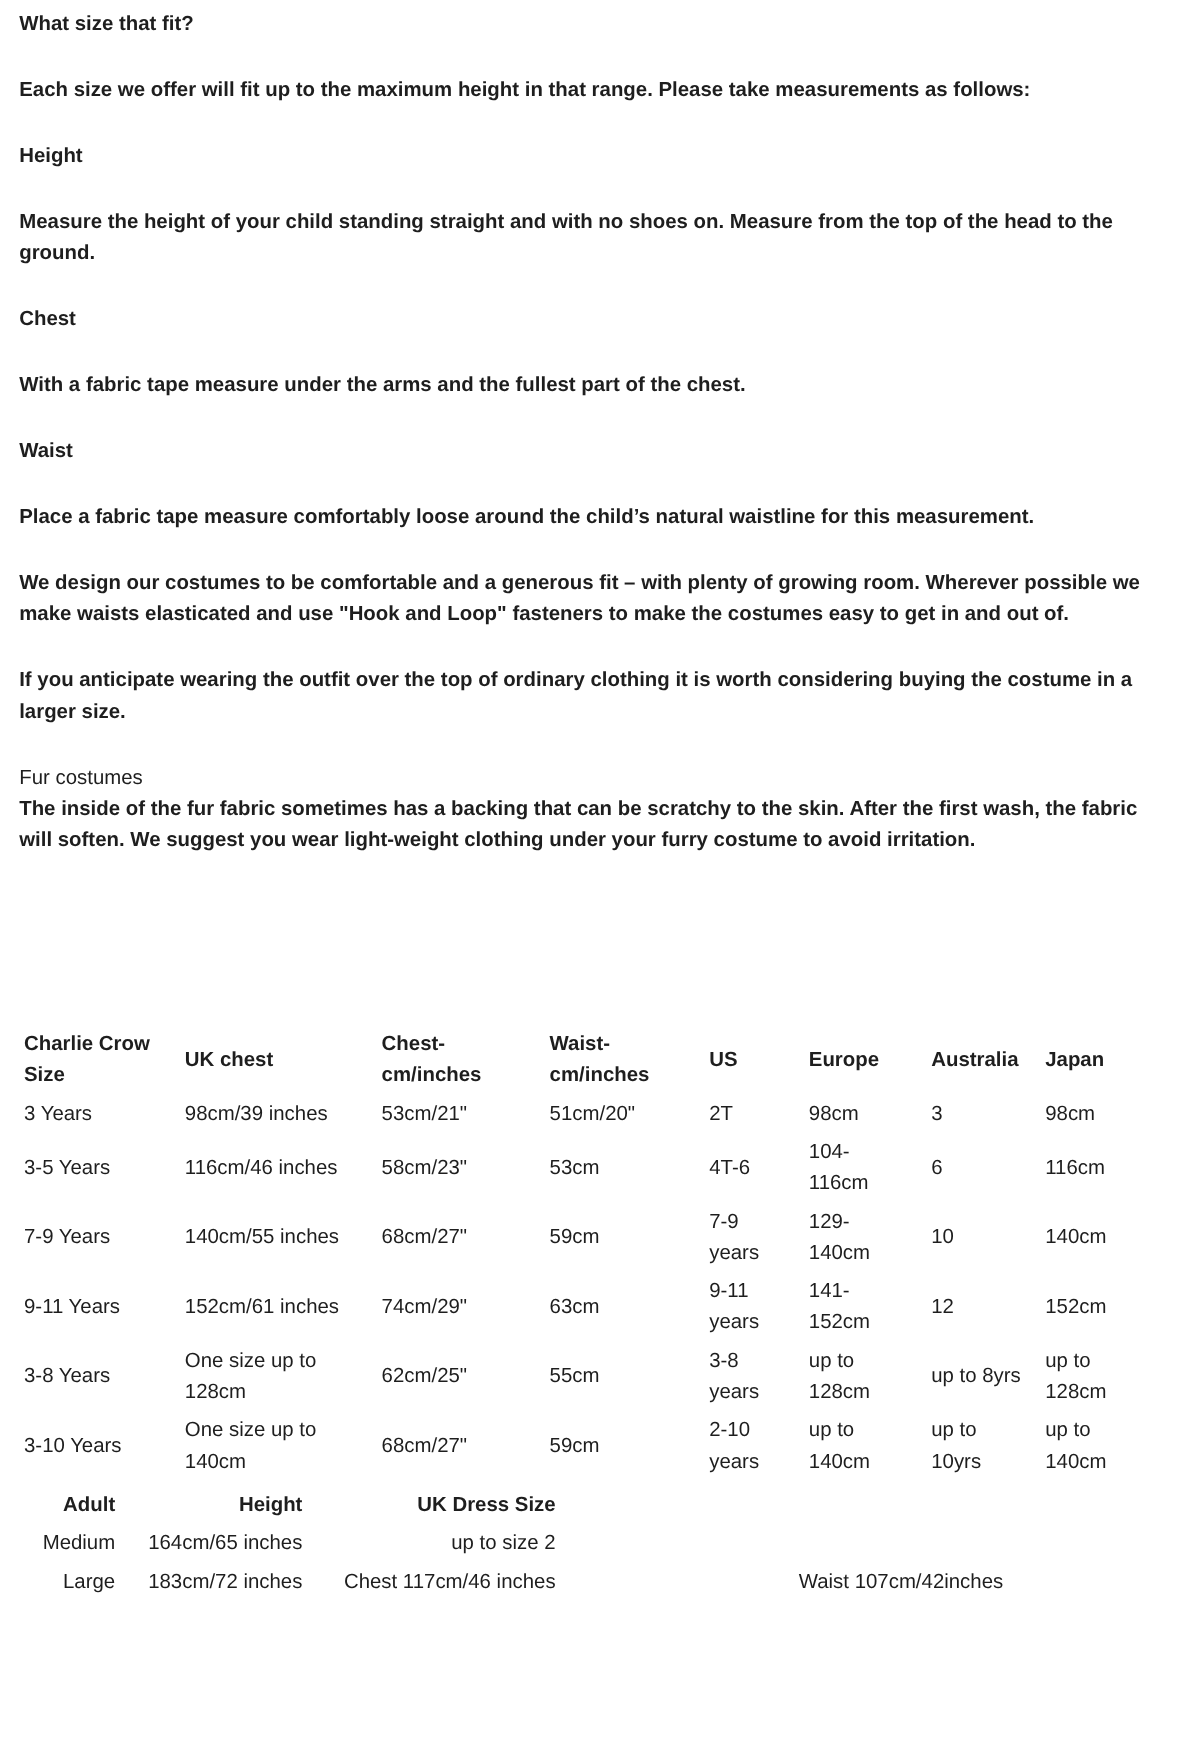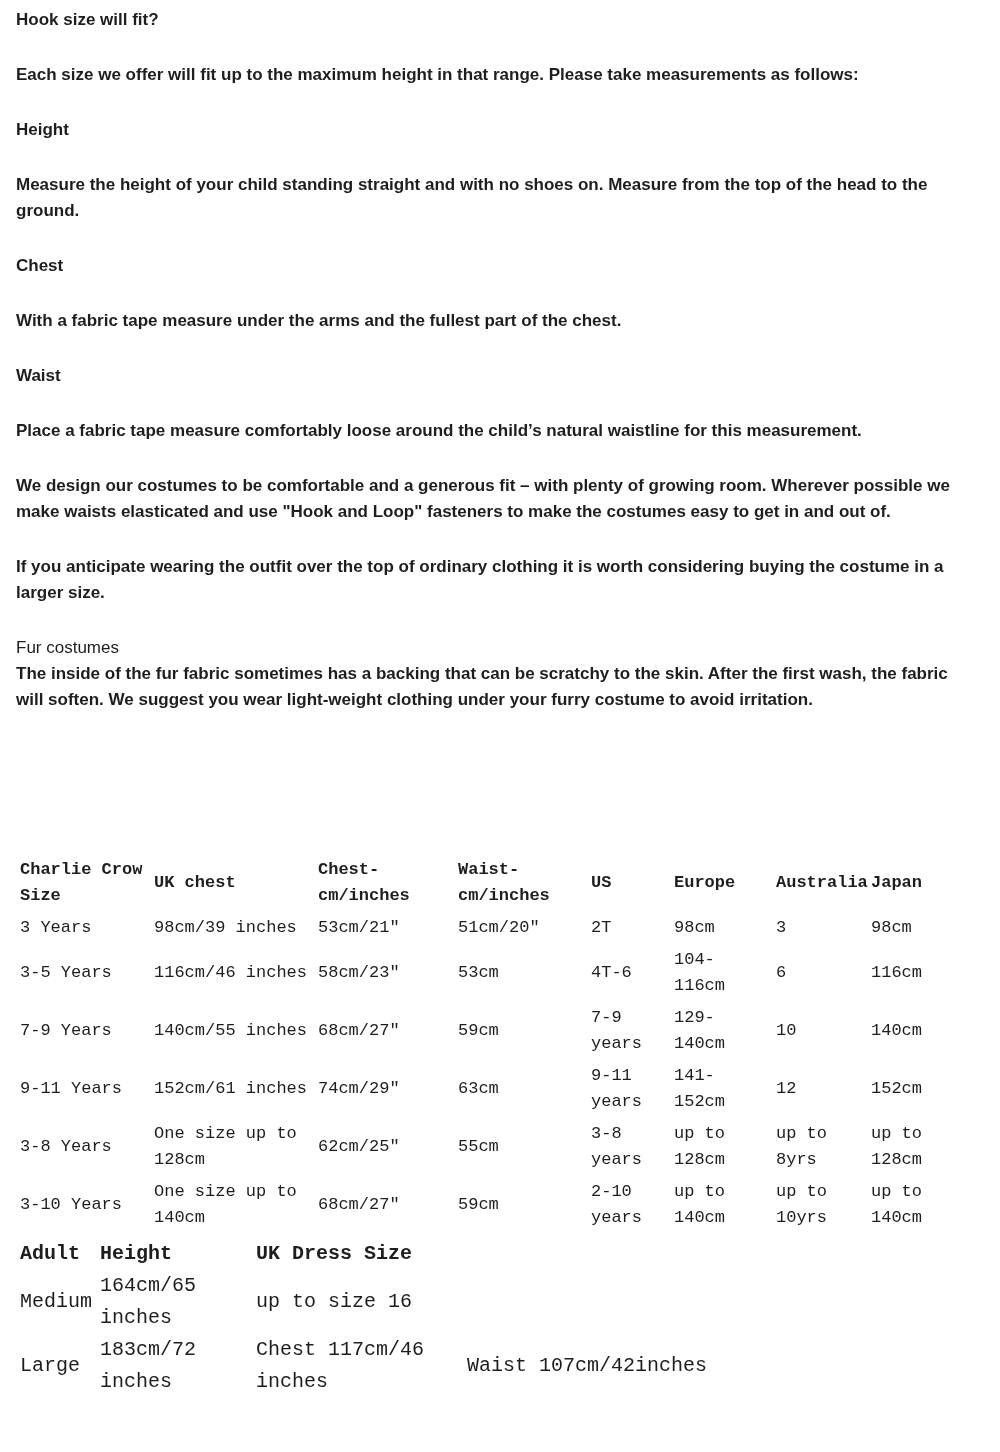"Hook size will fit?" h1.doc-heading { text: Hook size will -> What size that }
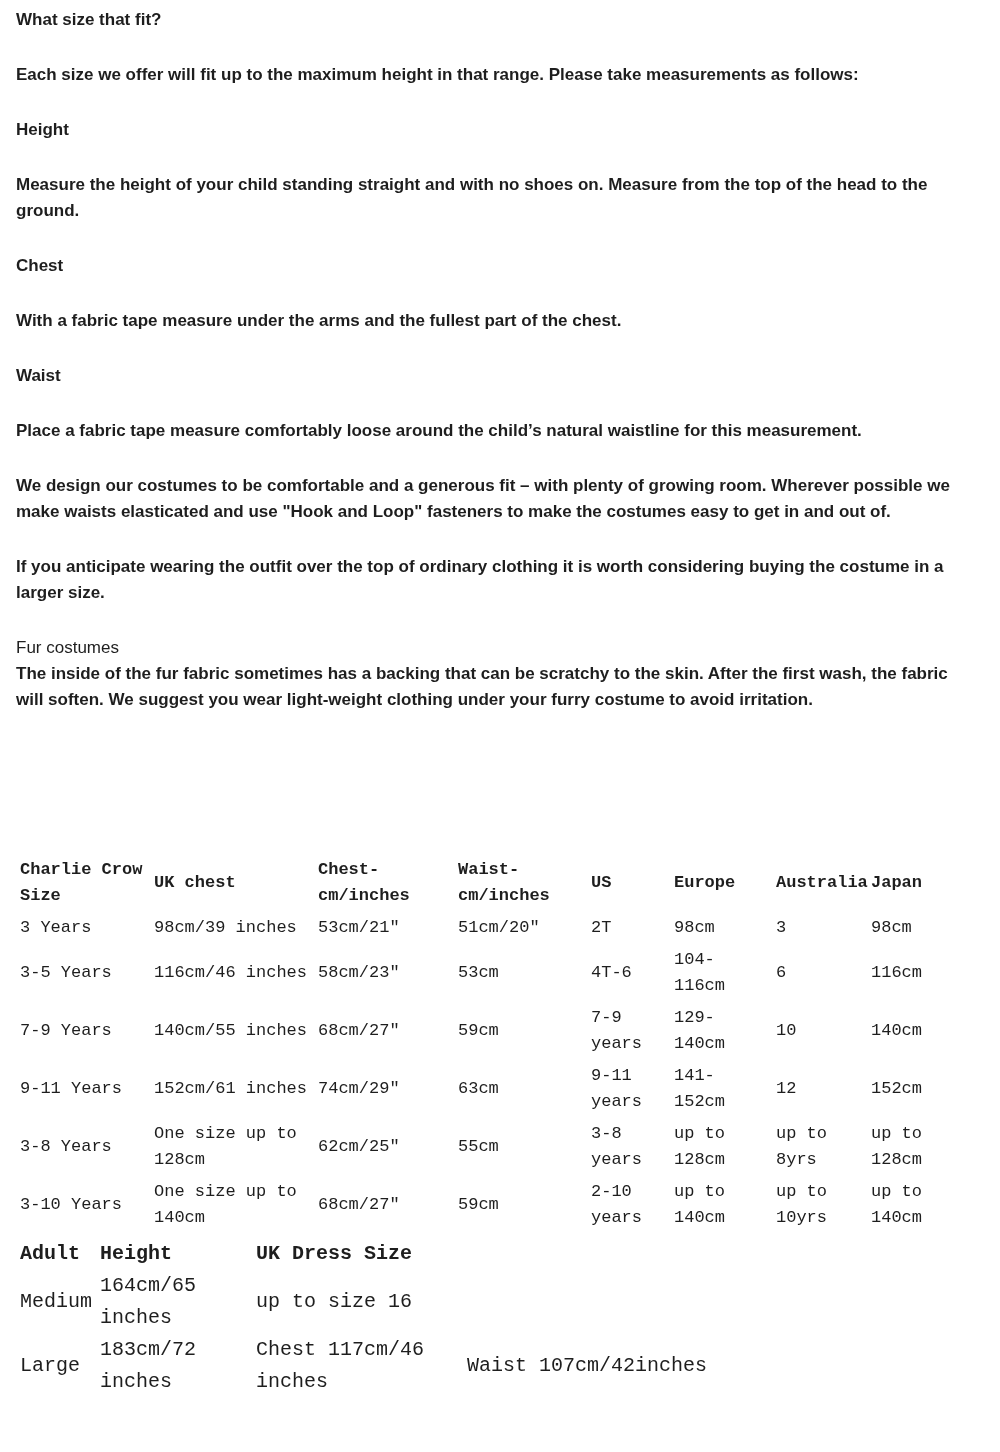"Charlie Crow" table { font-family: Liberation Mono, monospace -> none }
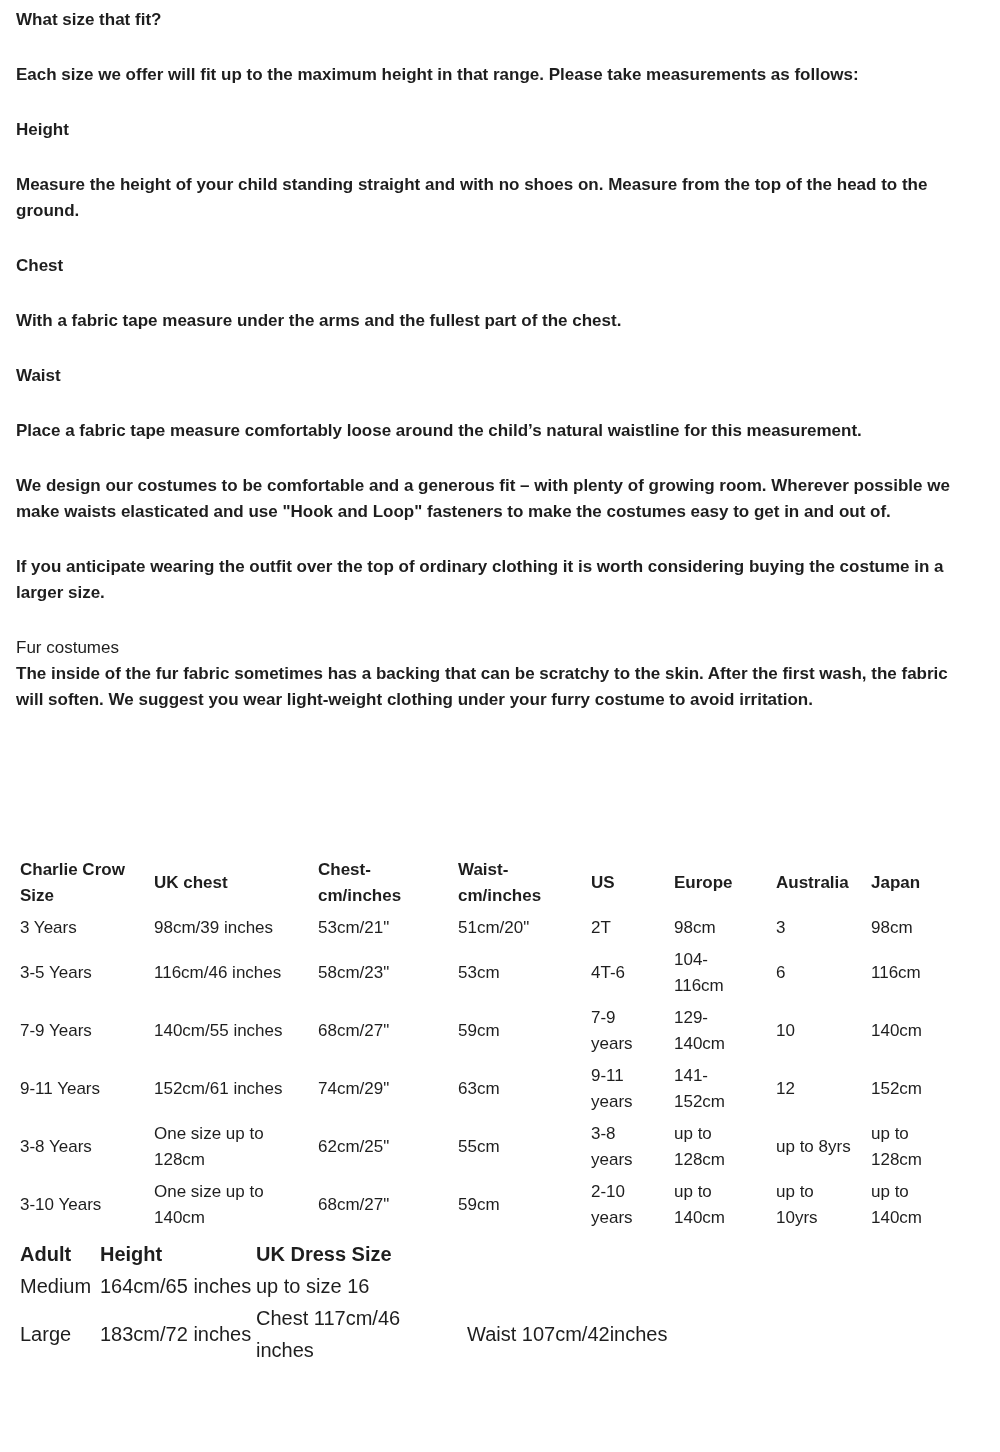"Adult" .adult-table th, .adult-table td { font-size: 20px -> 17px; text-align: left -> right }
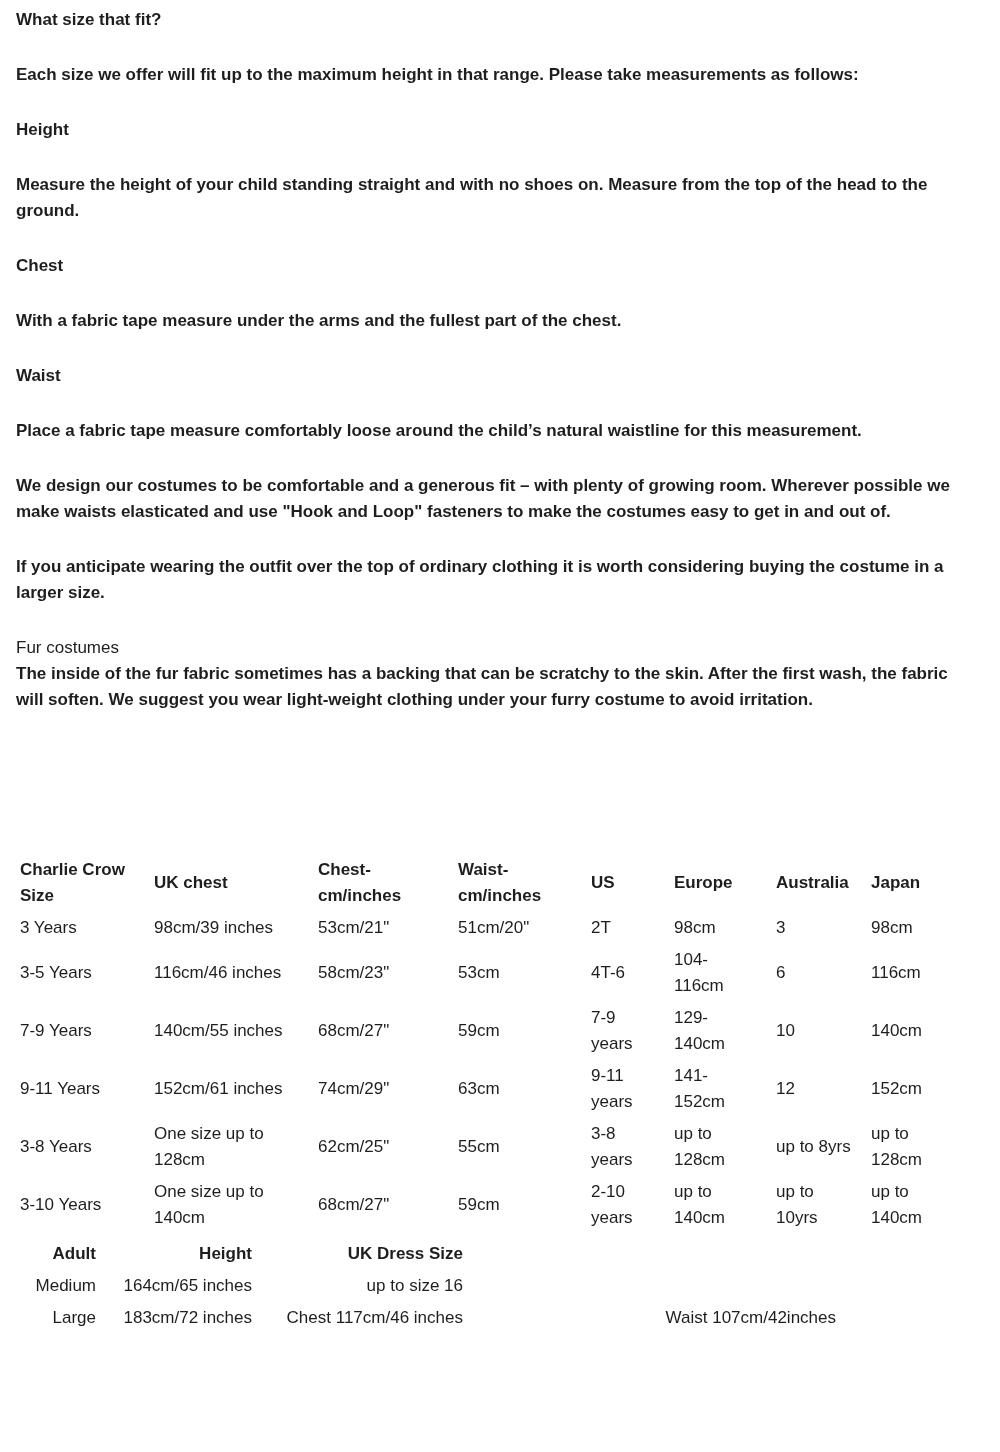"up to size 16" td { text: 16 -> 2 }
